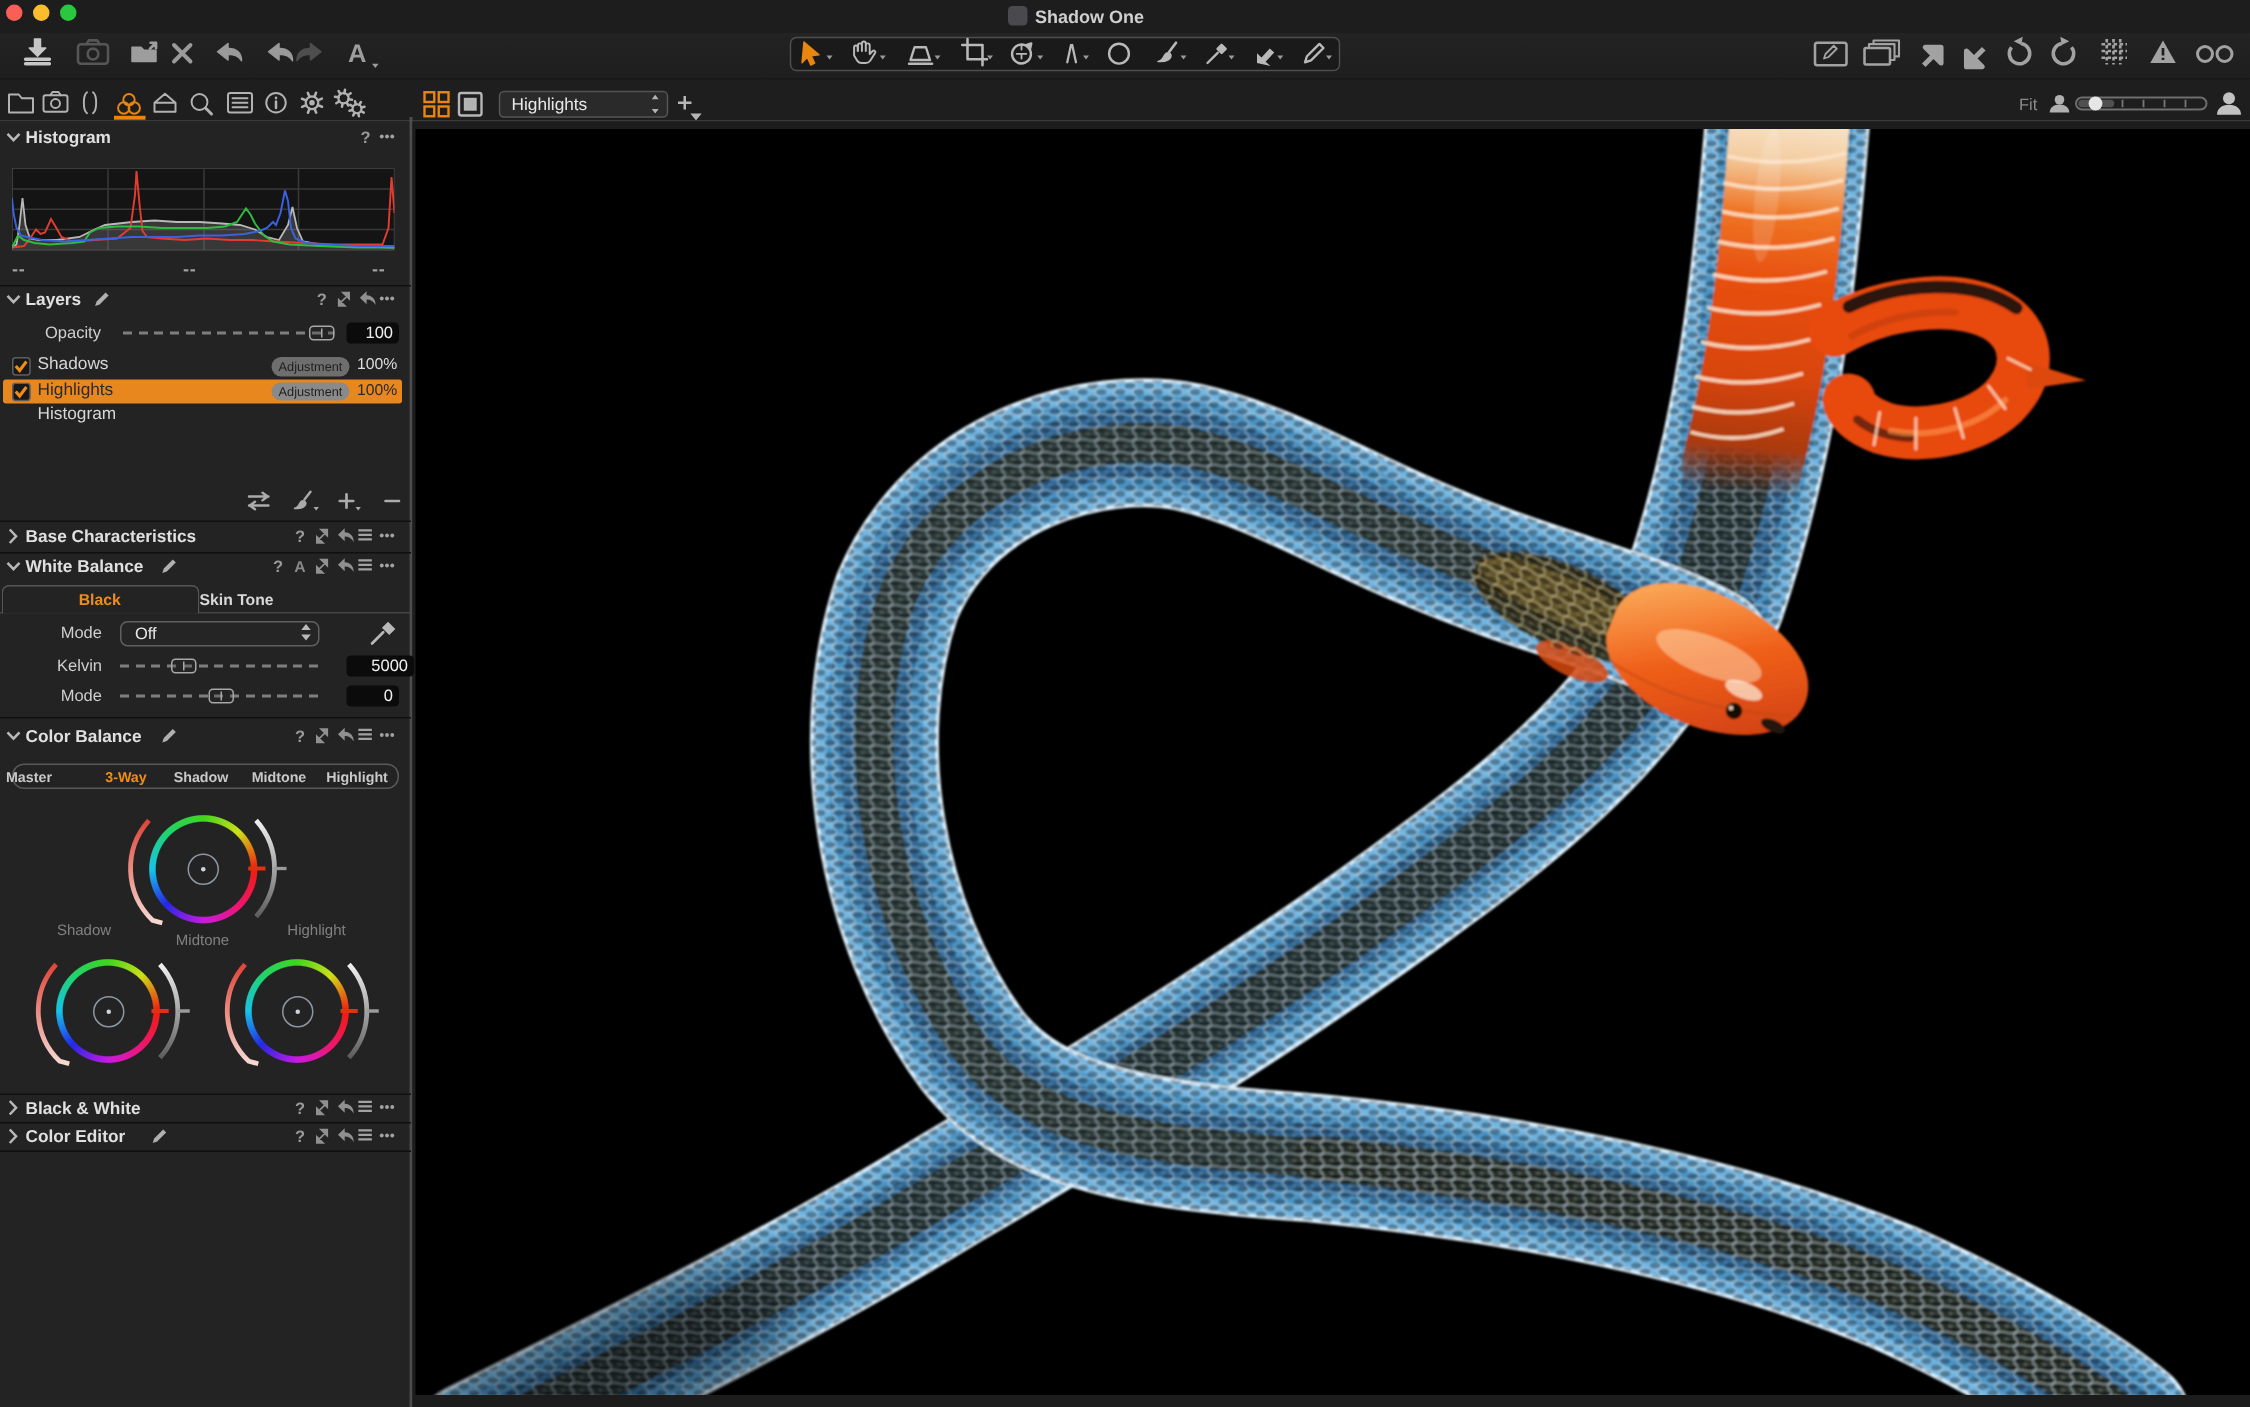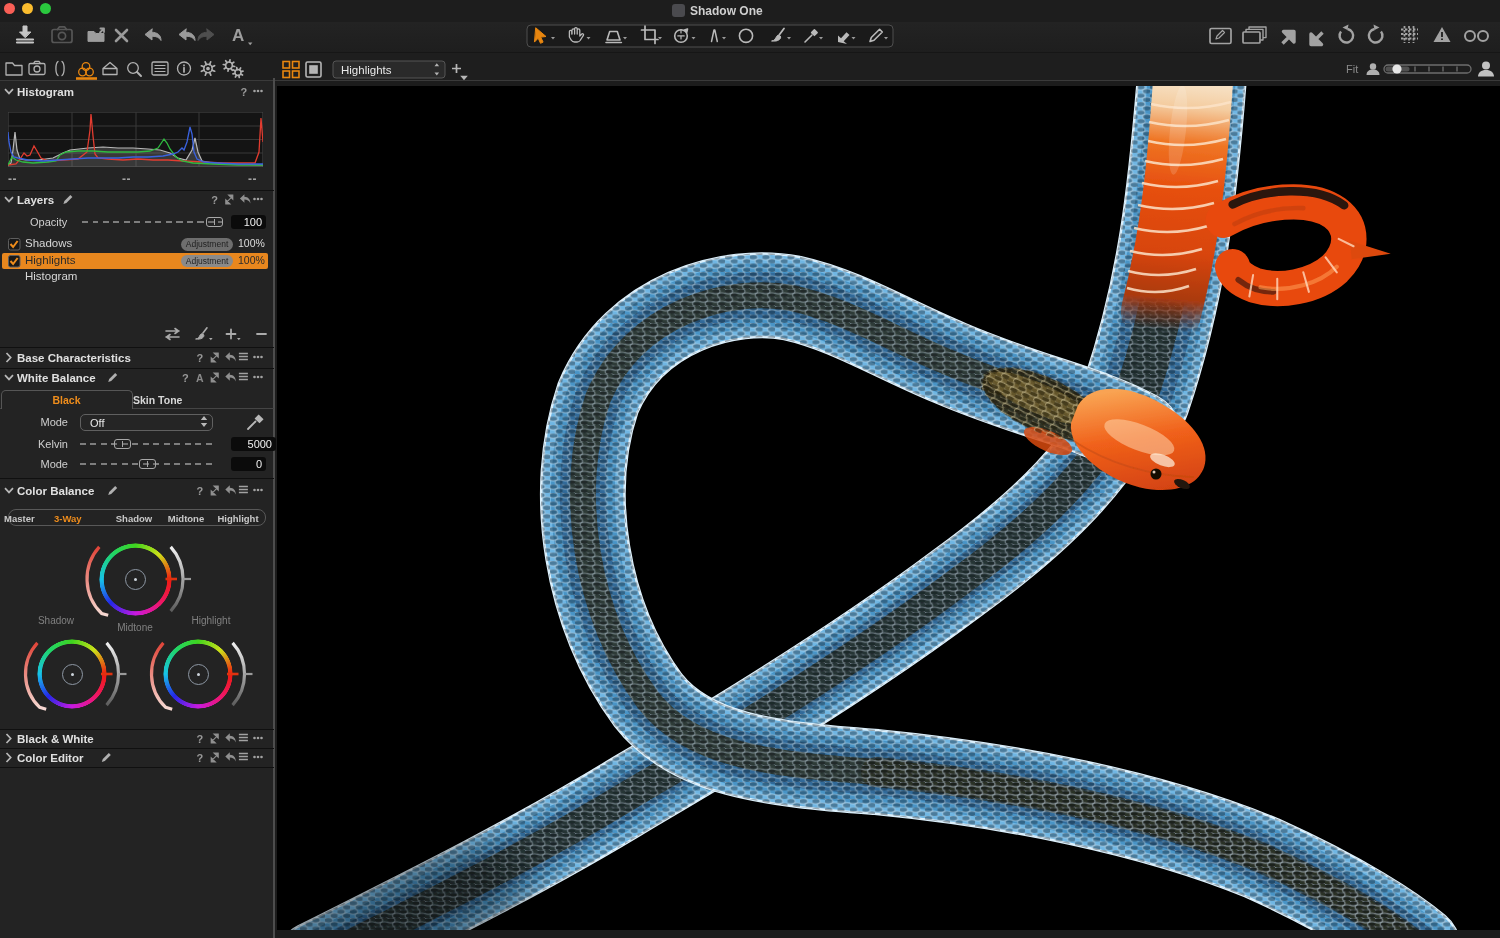"3-Way" div.a { text-align: none -> center }
